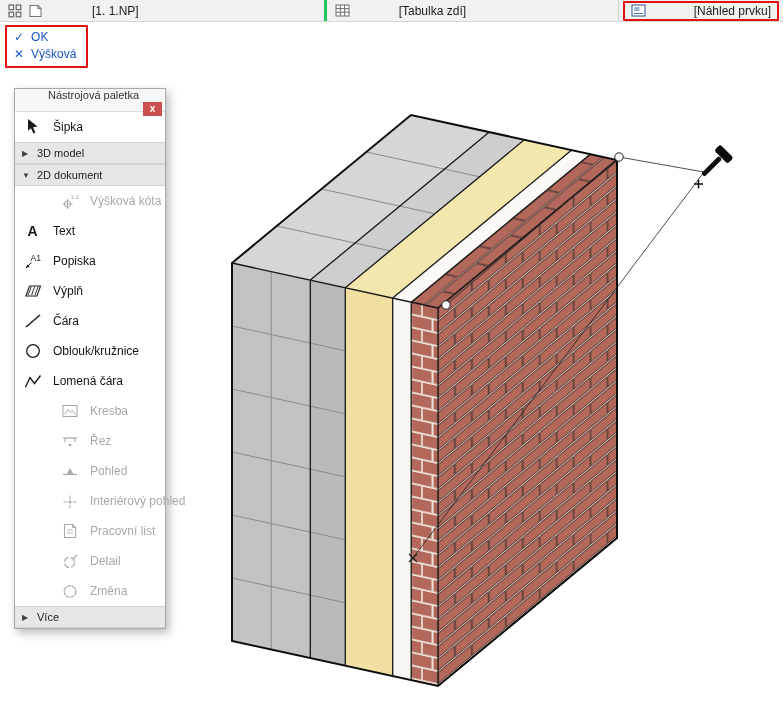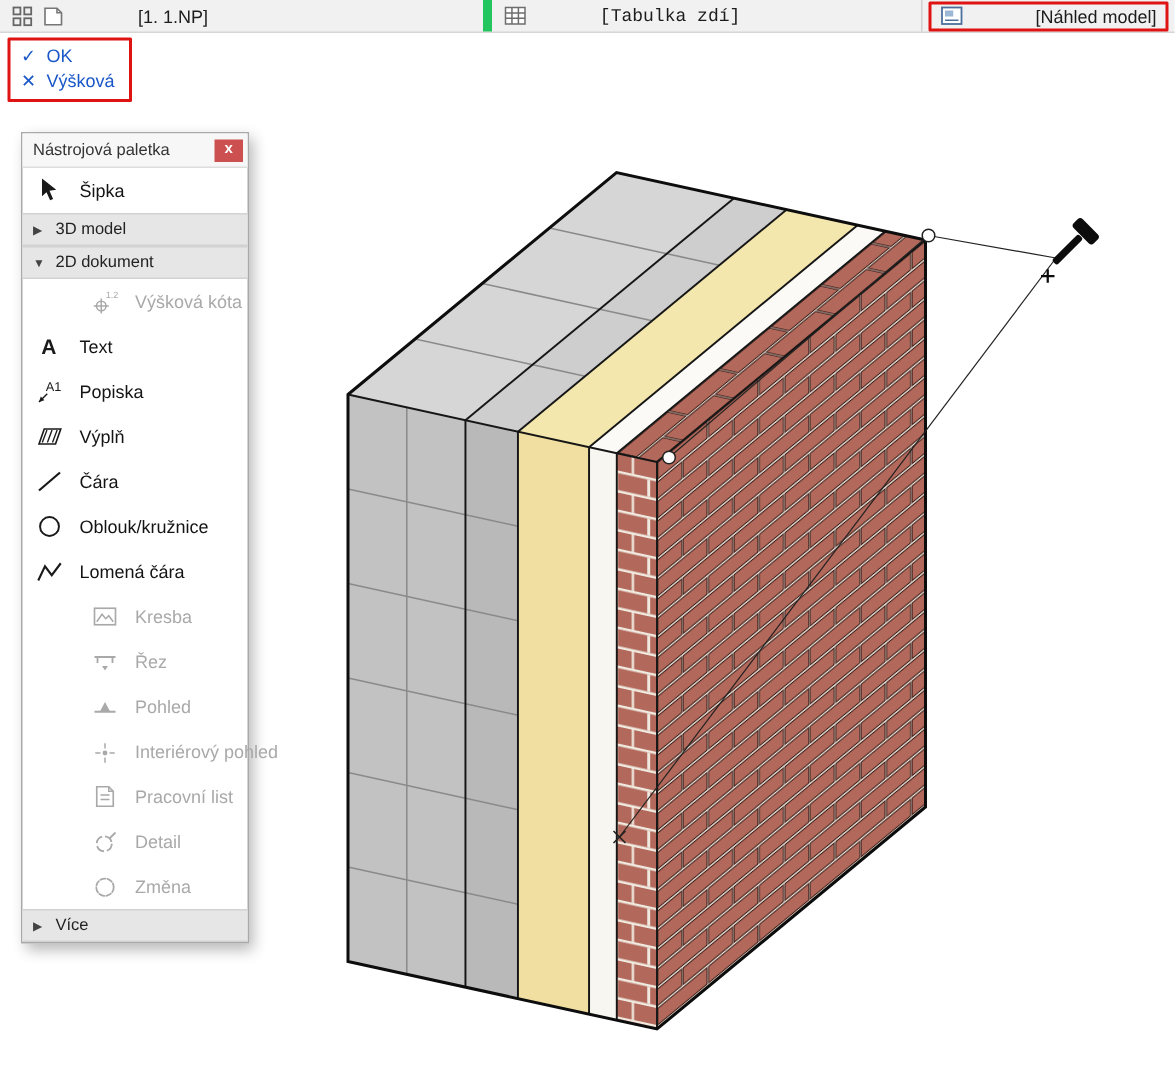"[Tabulka zdí]" .tab2 { border-left: 6px solid #22c55e -> 3px solid #22c55e; font-family: Liberation Mono, monospace -> none }
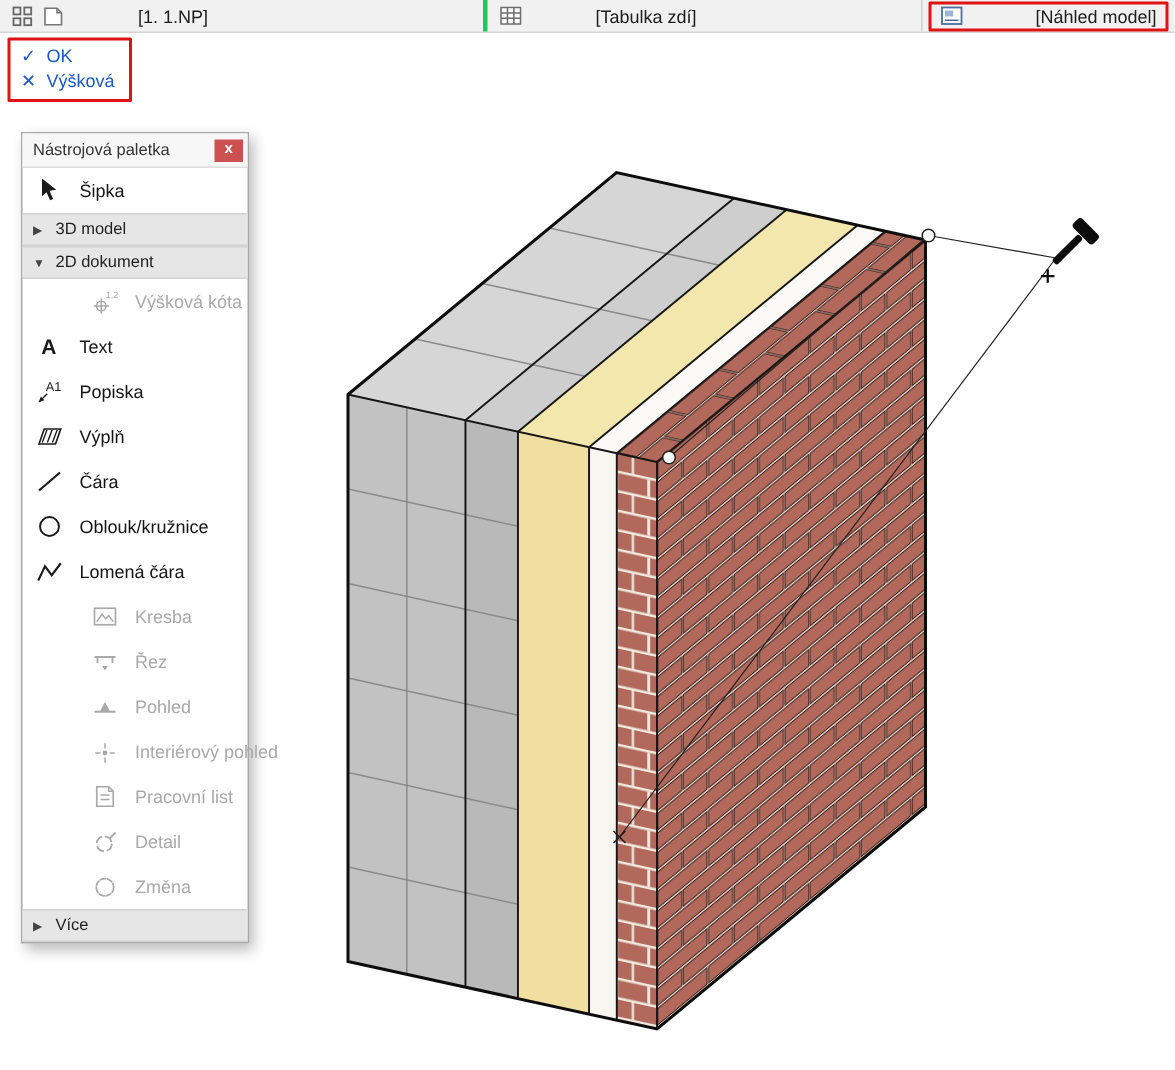"[Náhled model]" span.tab-label { text: model -> prvku }
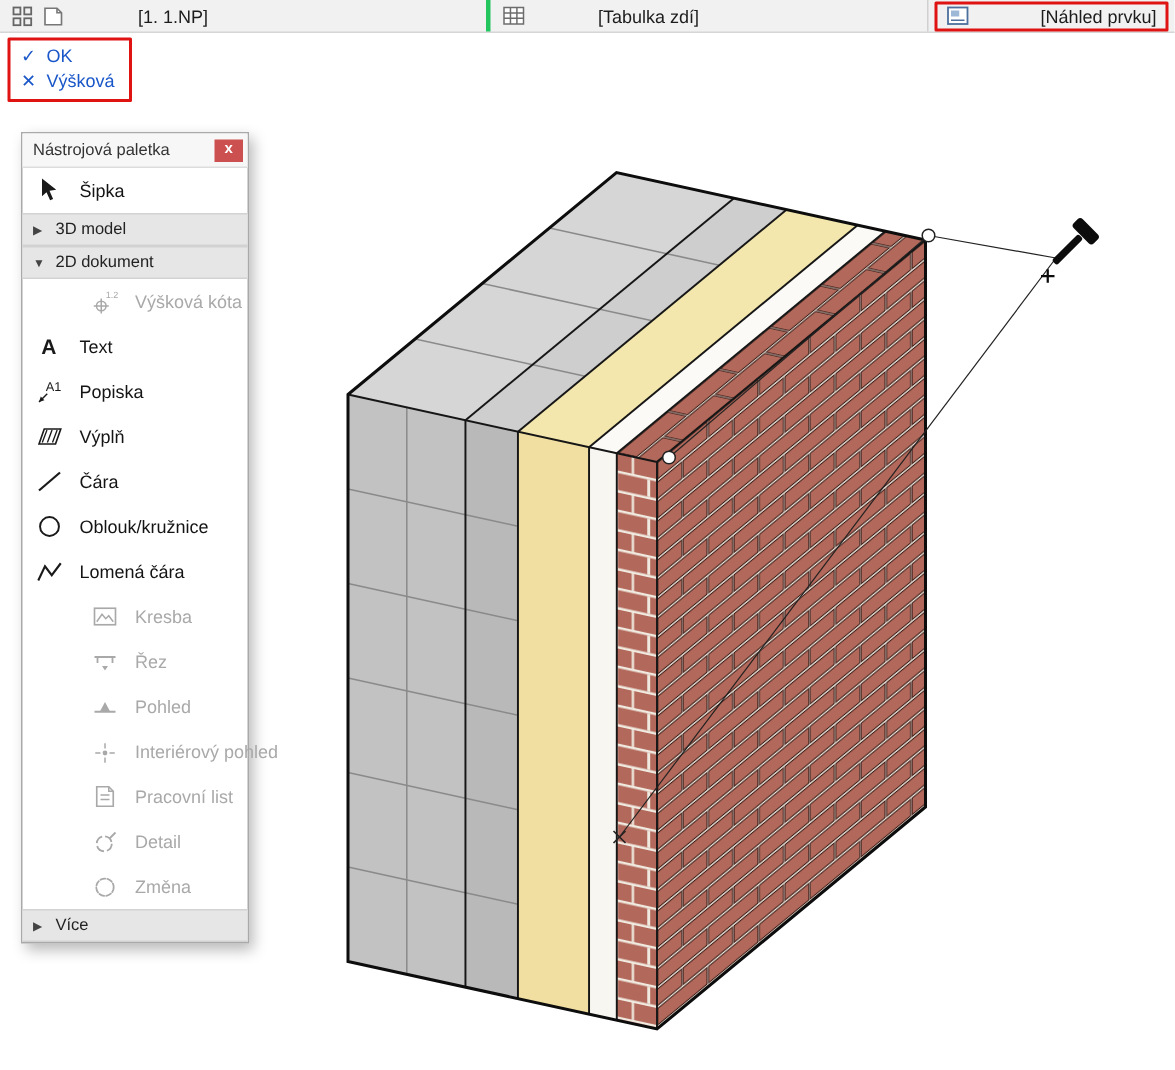"Nástrojová paletka" .ptitle { flex-direction: none -> column }
